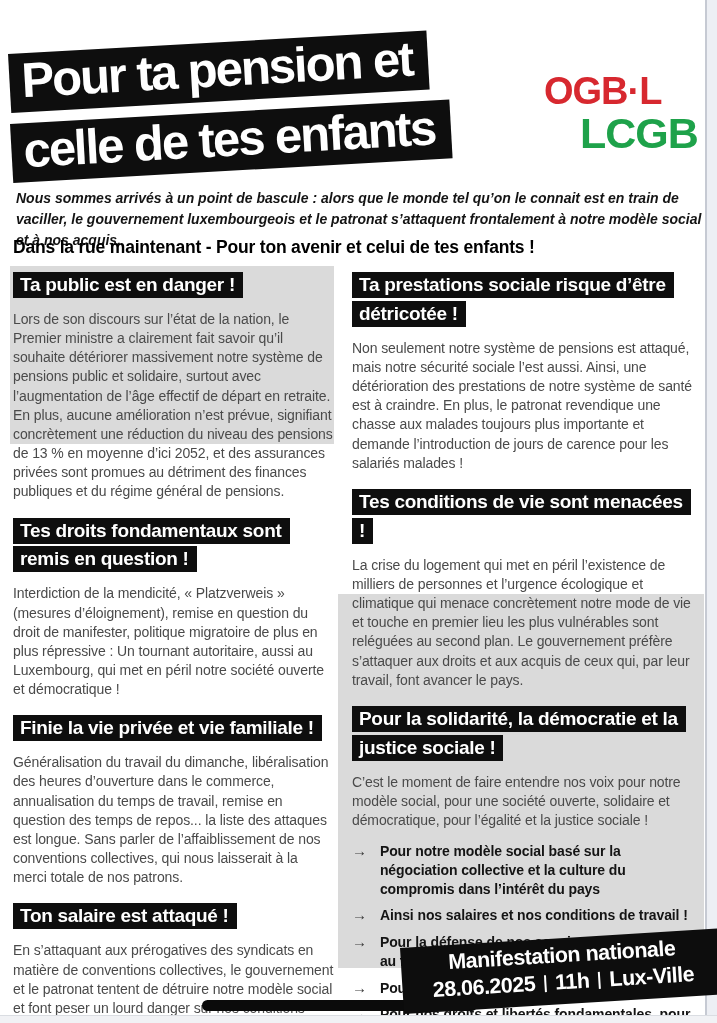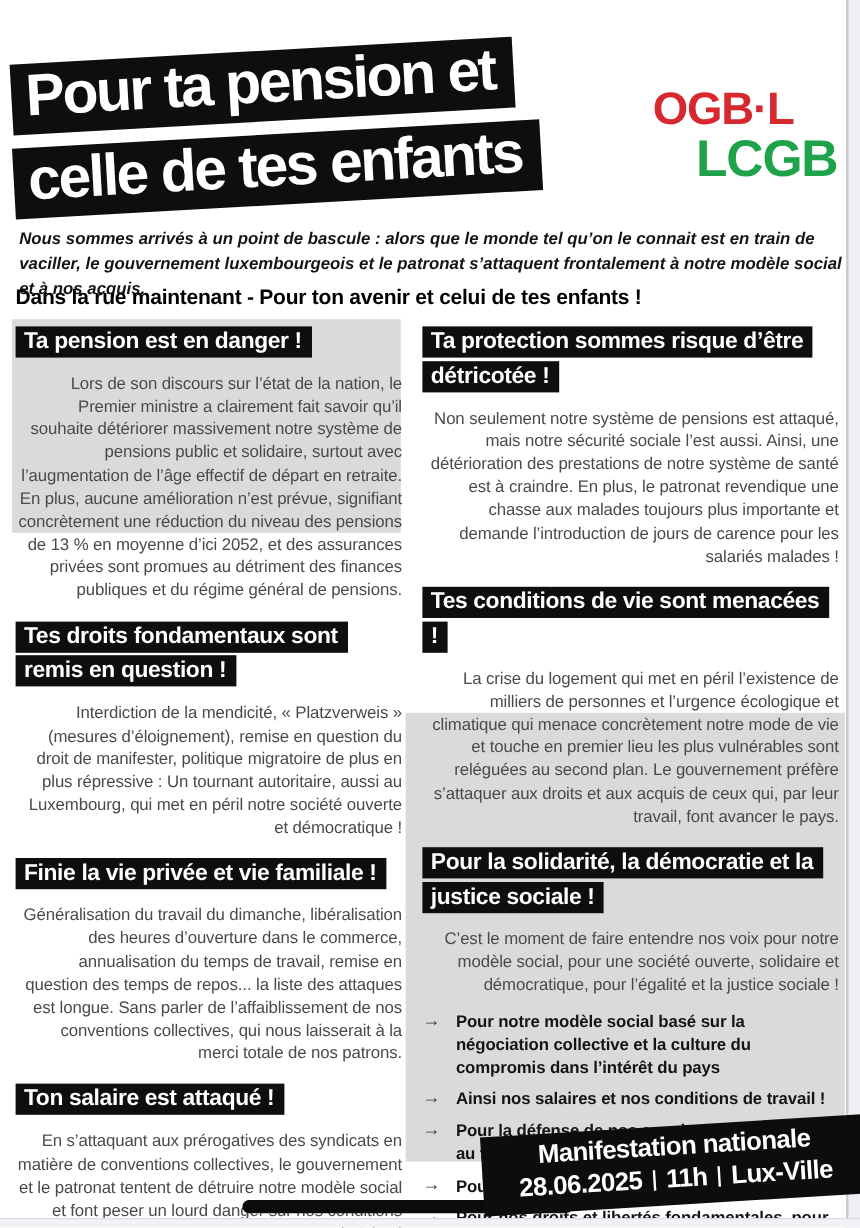"Ta pension est en danger" span.sec-heading { text: pension -> public }
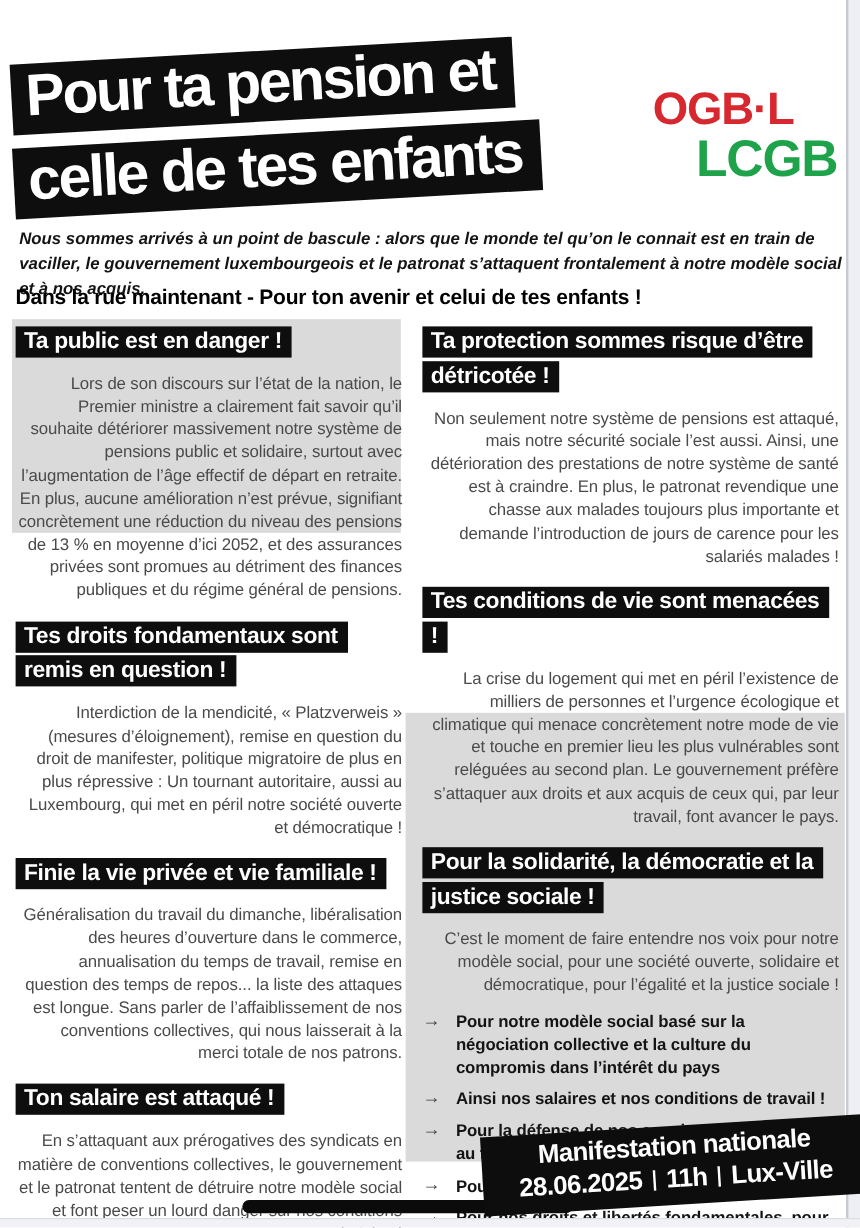"Ta protection sommes risque d’être" span.sec-heading { text: protection sommes -> prestations sociale }
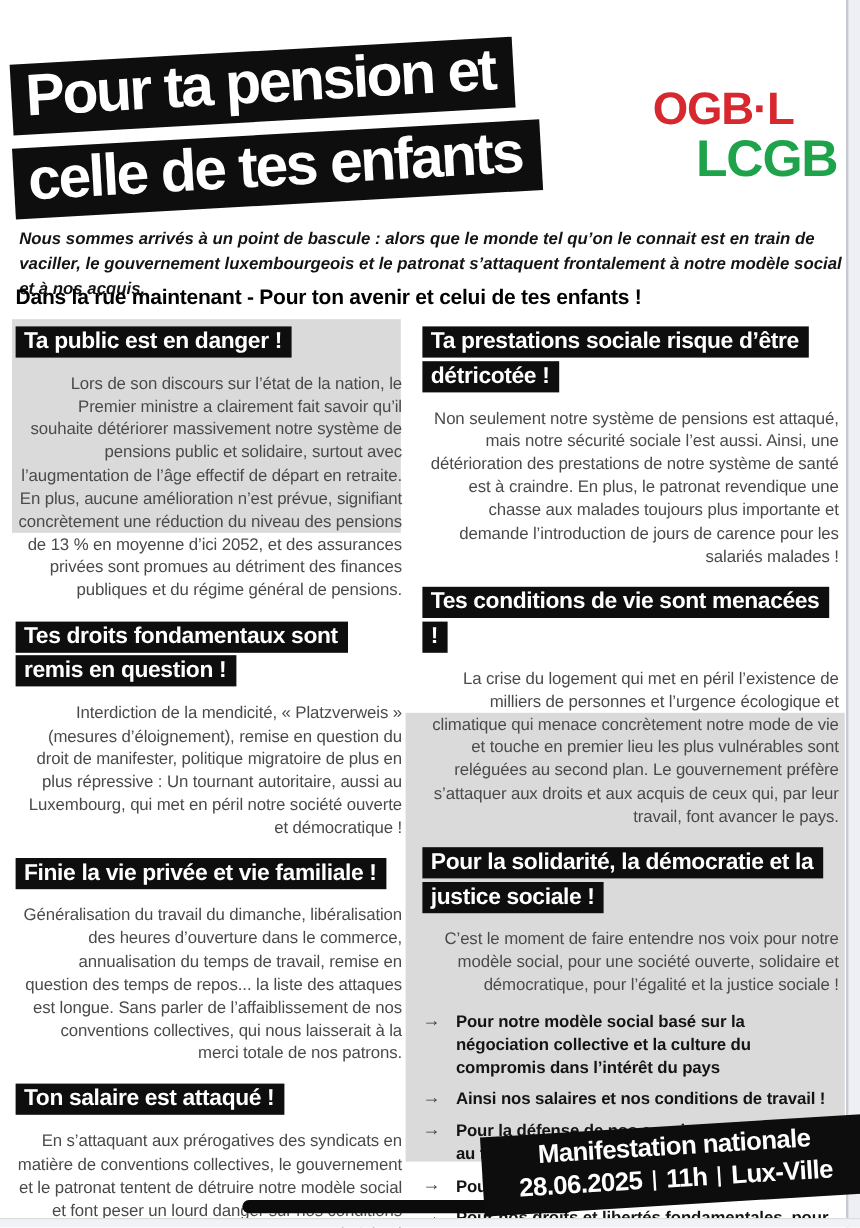"Lors de son discours sur" .sec-body { text-align: right -> none }
